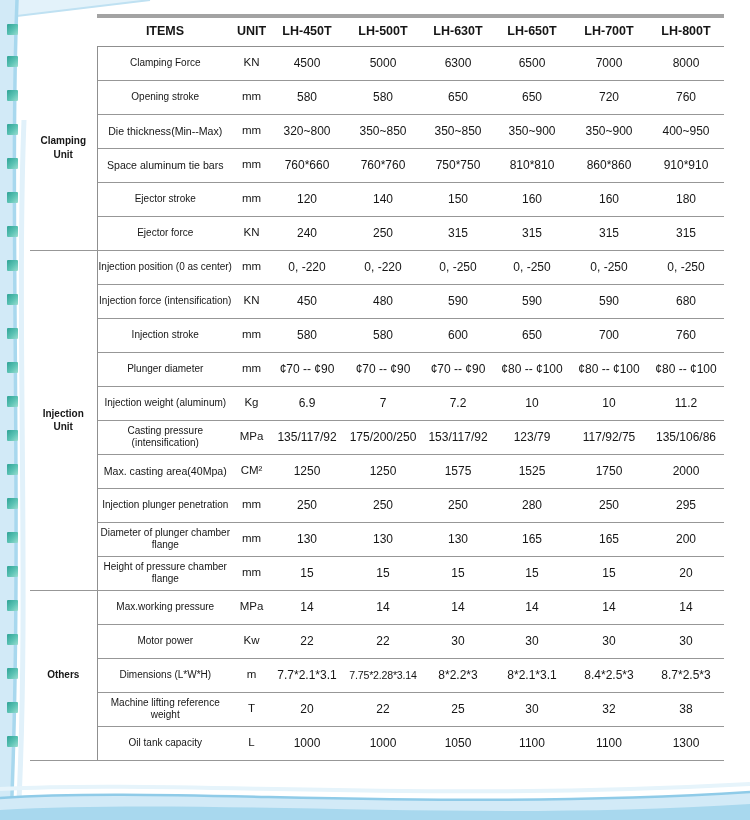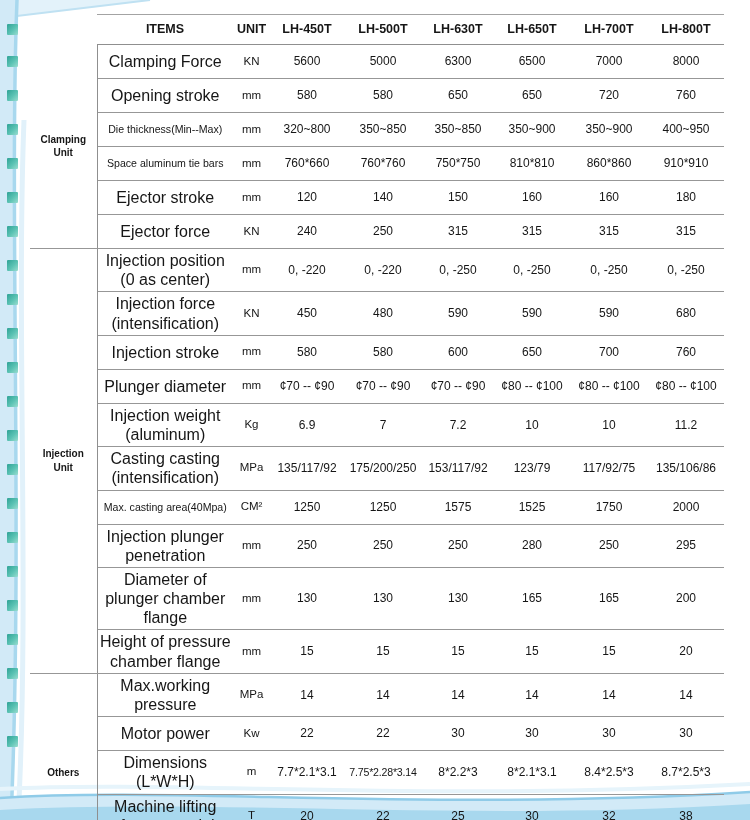"ITEMS" thead th { border-top: 1px solid #a3a3a3 -> 4px solid #a3a3a3 }
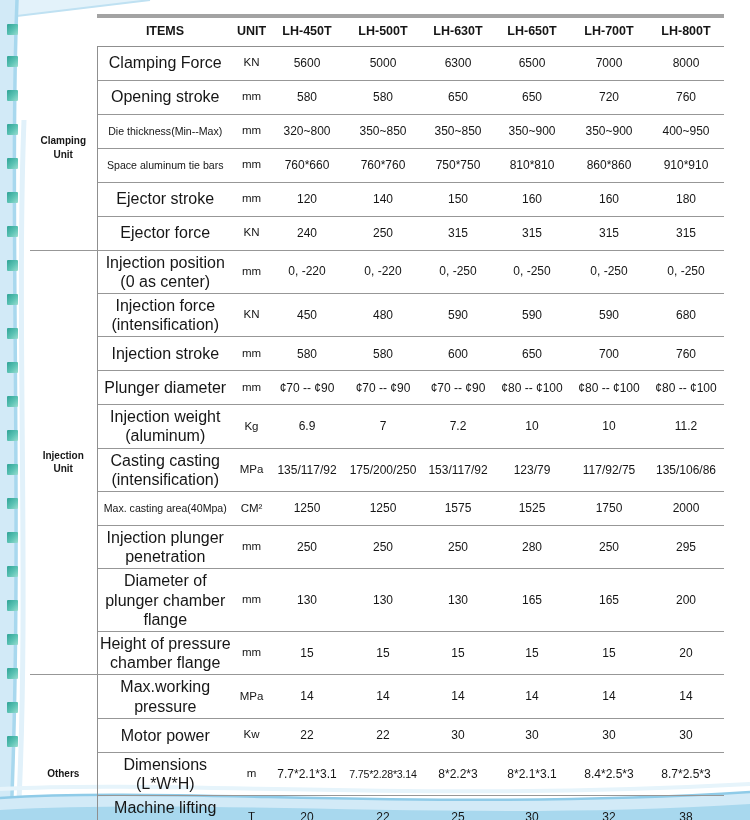"Clamping Force" td.item { font-size: 16px -> 10px }
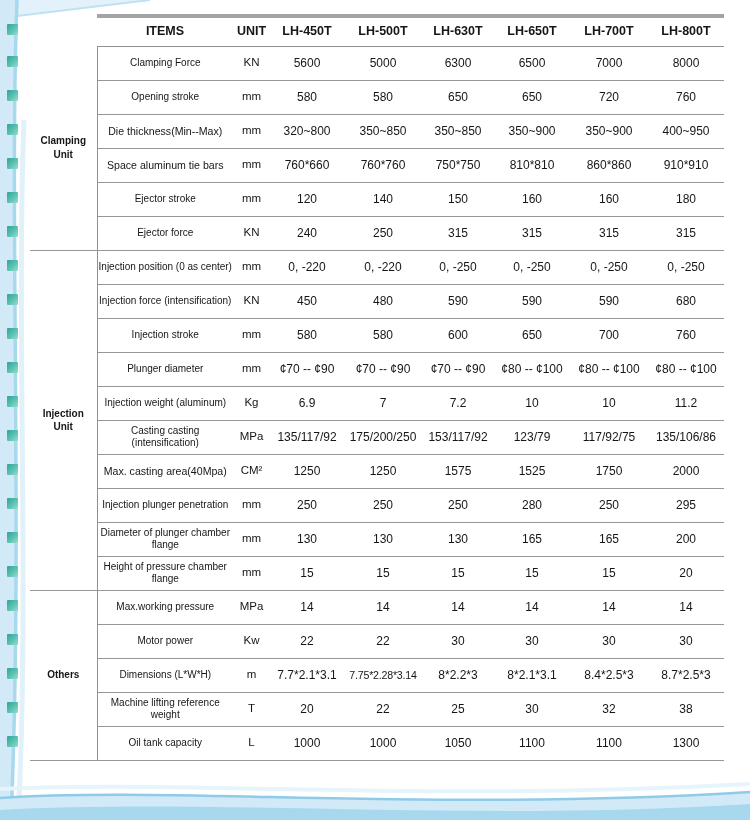"5600" td.value { text: 5600 -> 4500 }
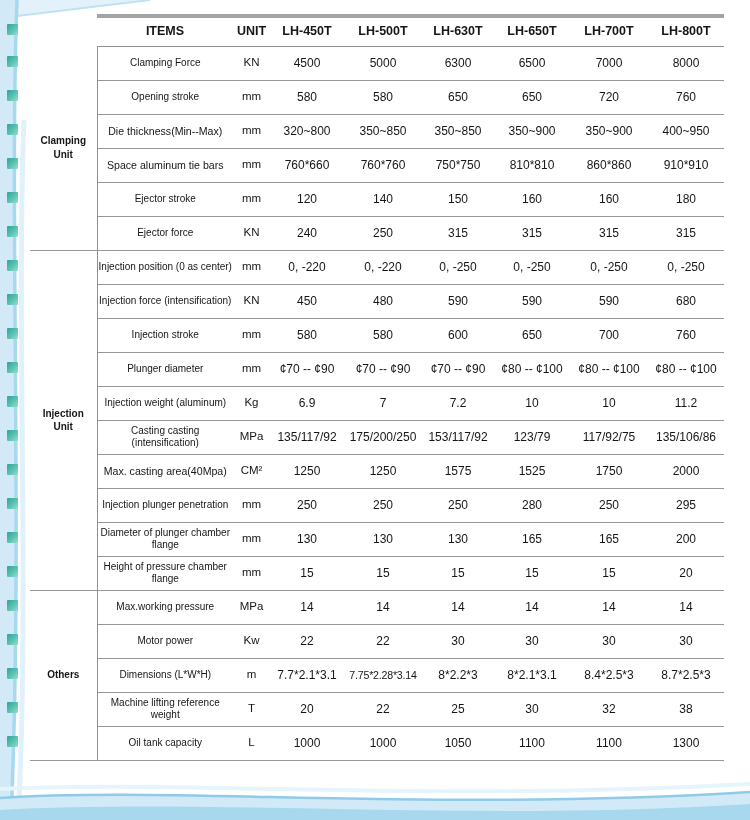"Casting casting (intensification)" td.item { text: casting -> pressure }
